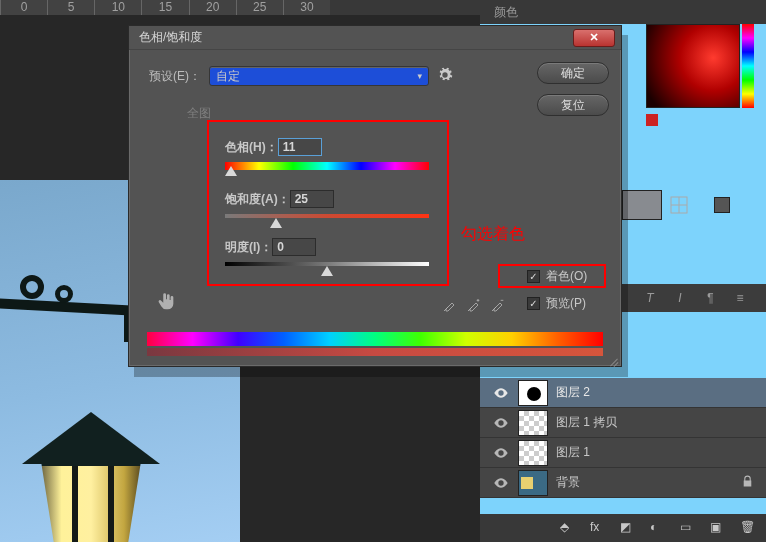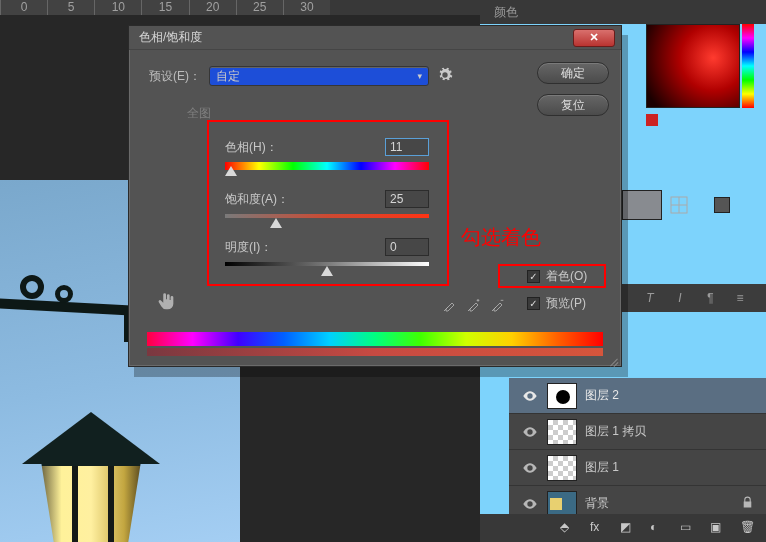"色相(H)：" .srow .top { font-weight: none -> bold; justify-content: space-between -> none }
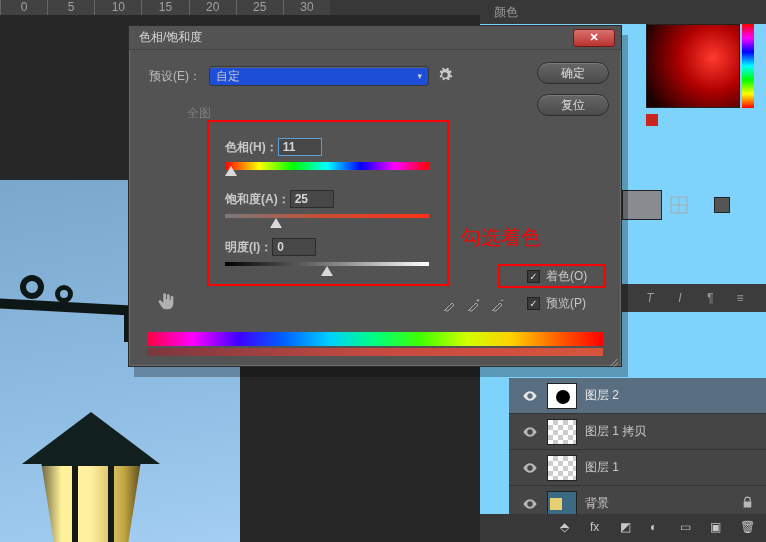"勾选着色" .annot { font-size: 20px -> 16px }
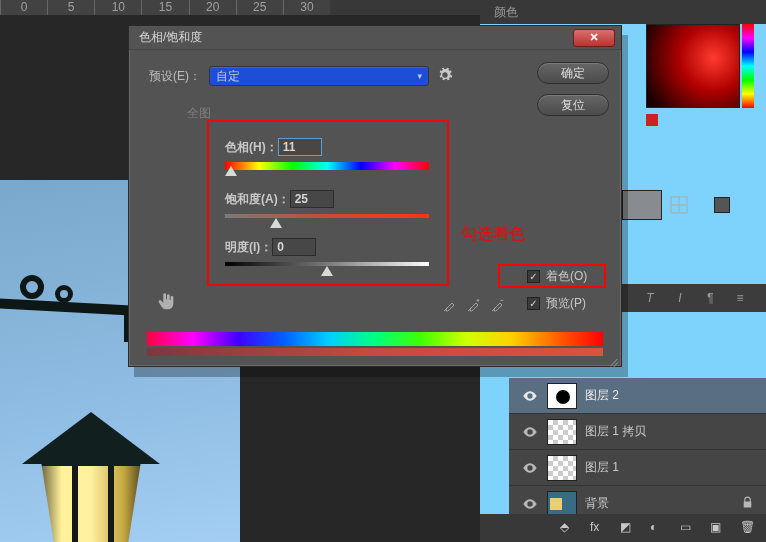"图层 2" .layer-row { height: 36px -> 30px; margin-left: 29px -> none }
